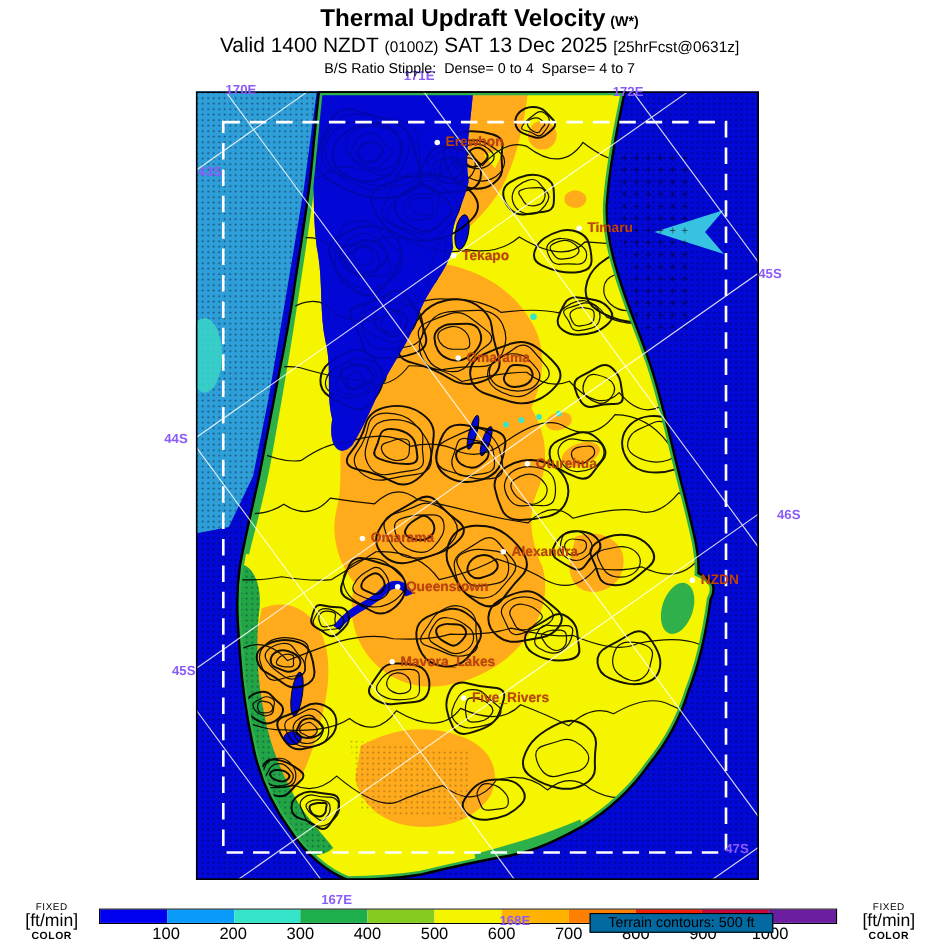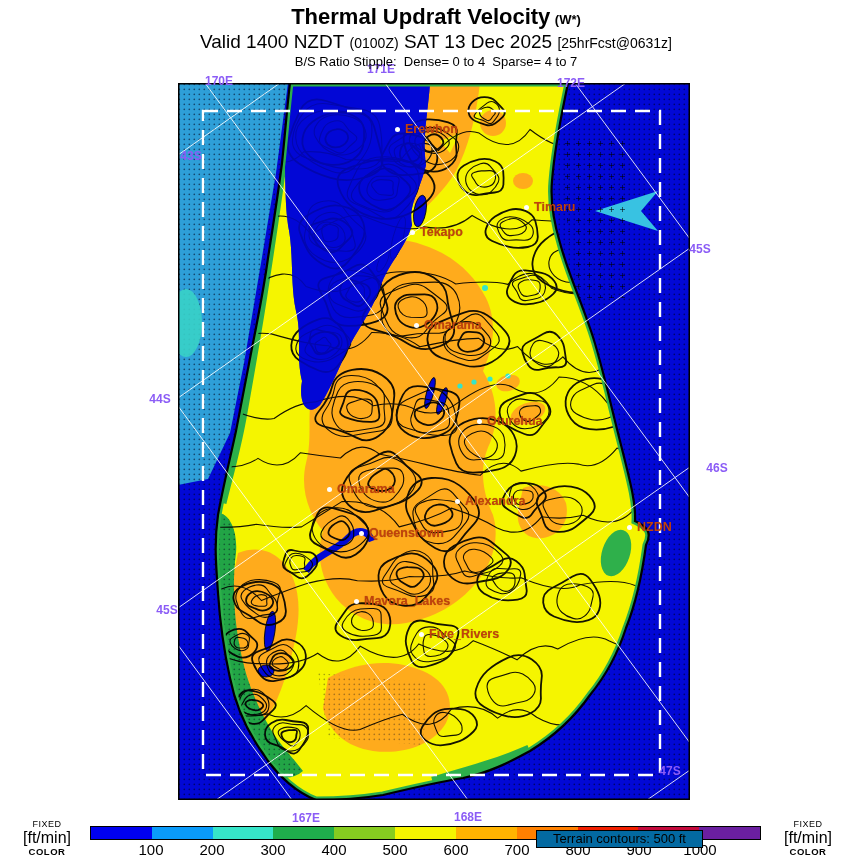"168E" div.edge-label { top: 817px -> 837px }
